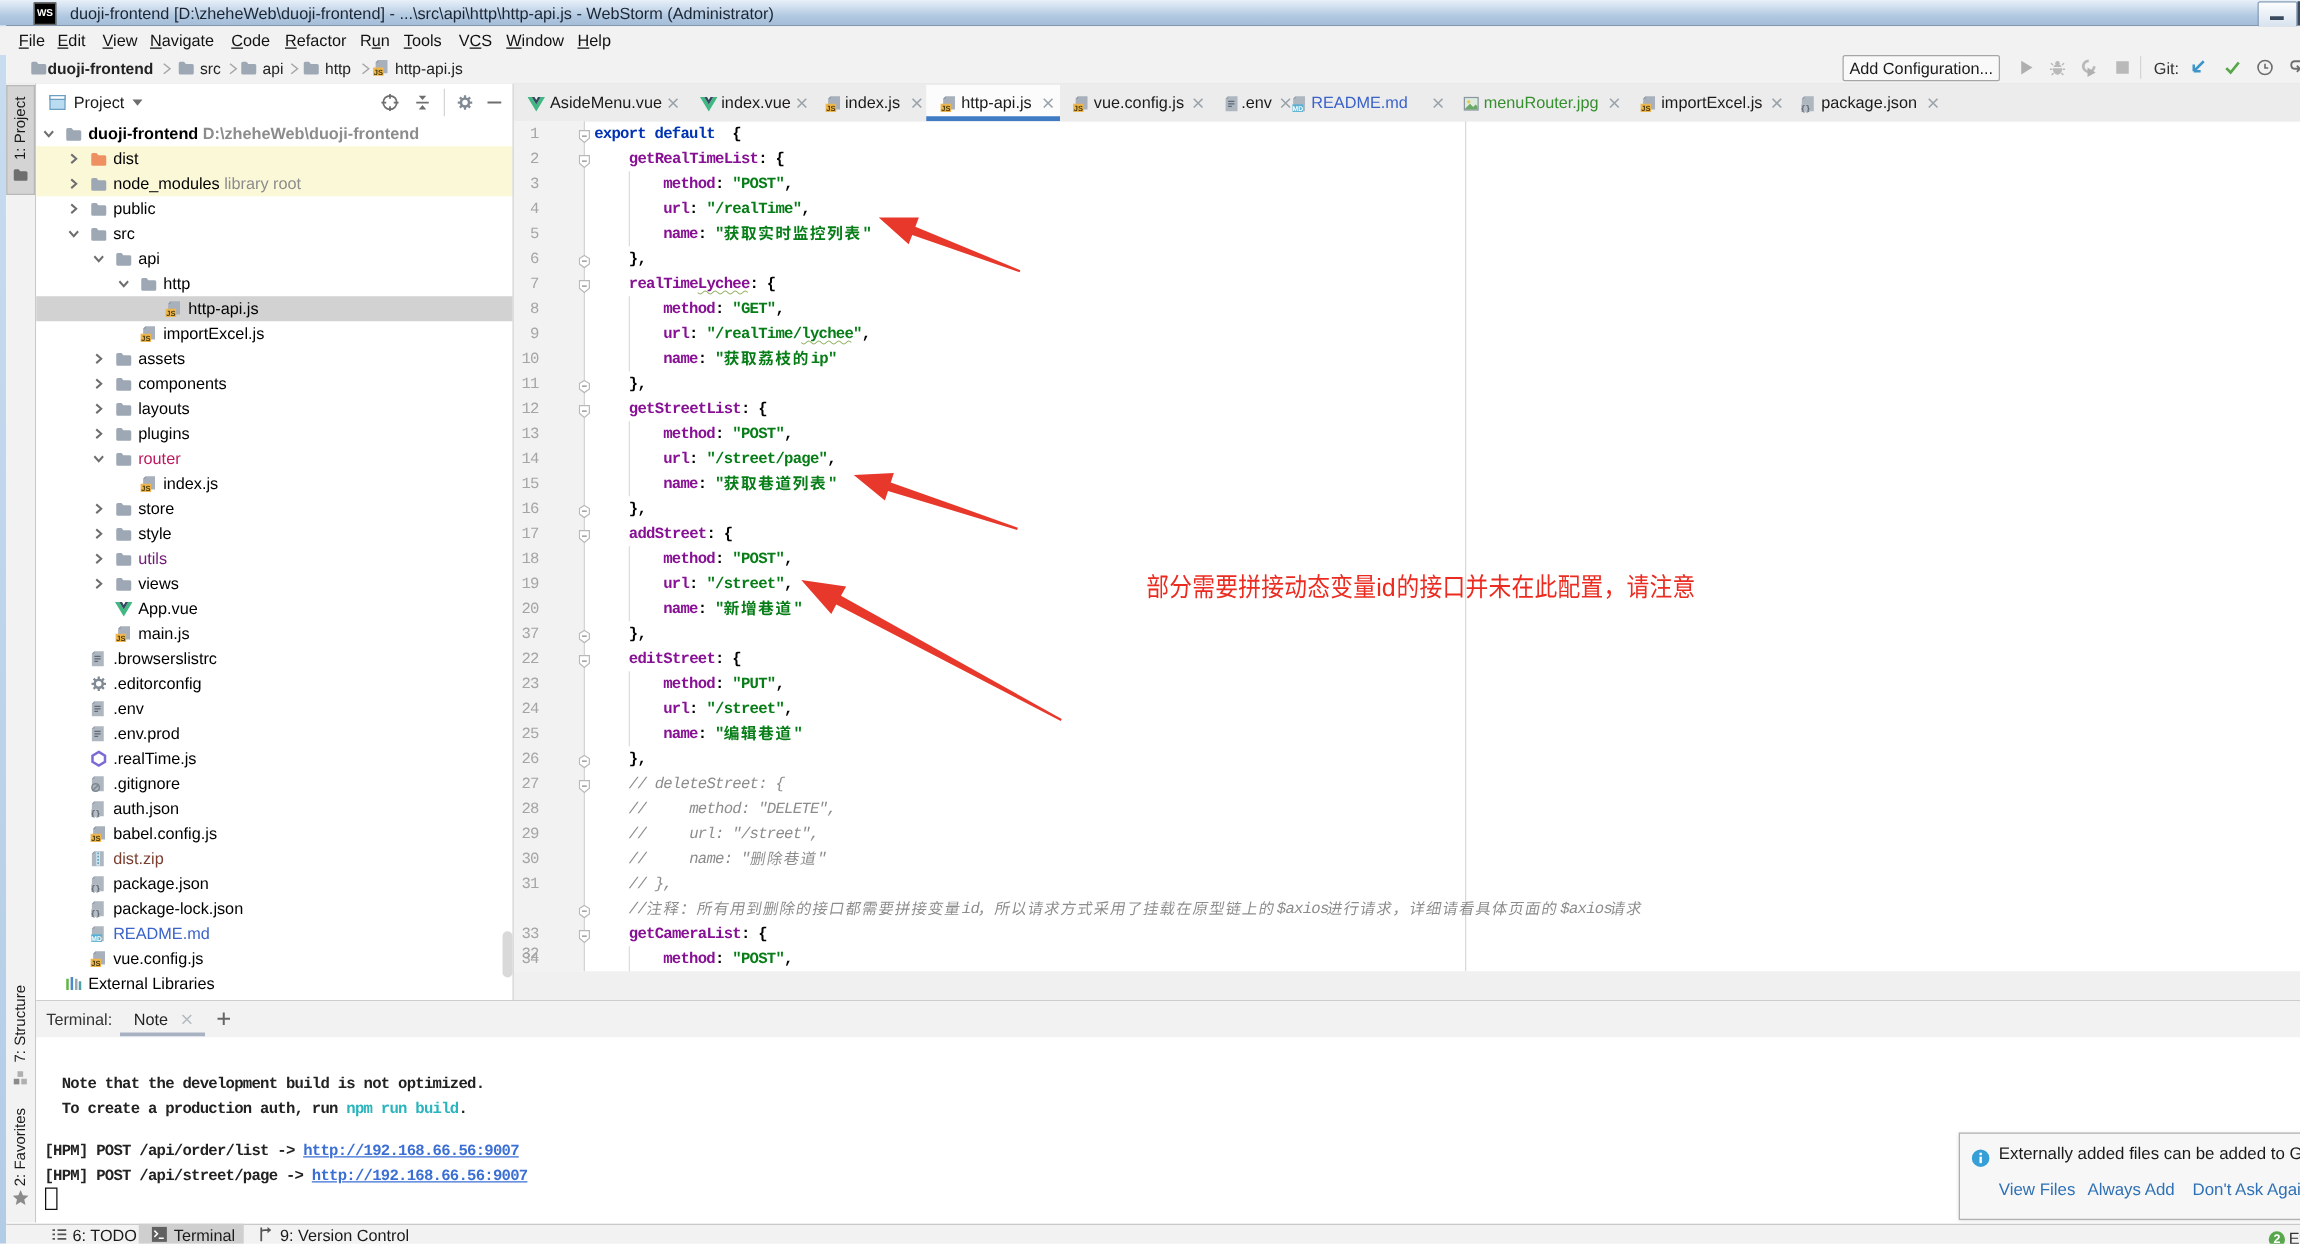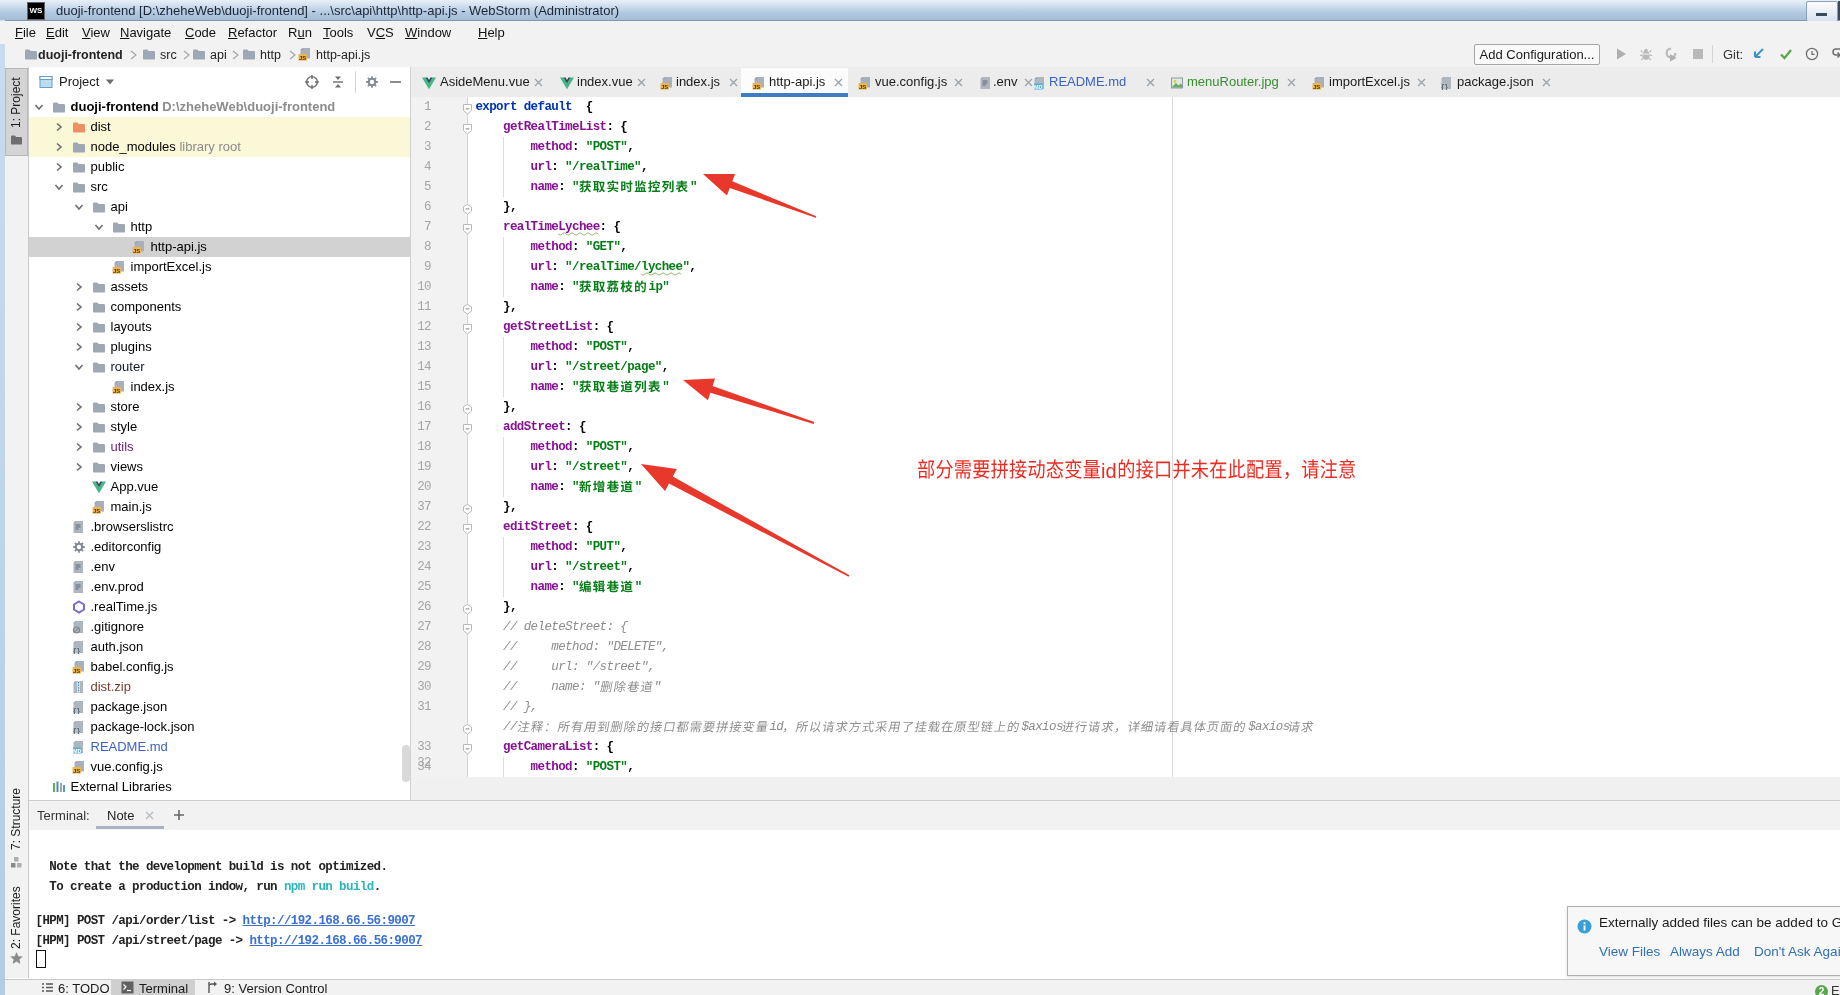"Help" span { left: 478px -> 462px }
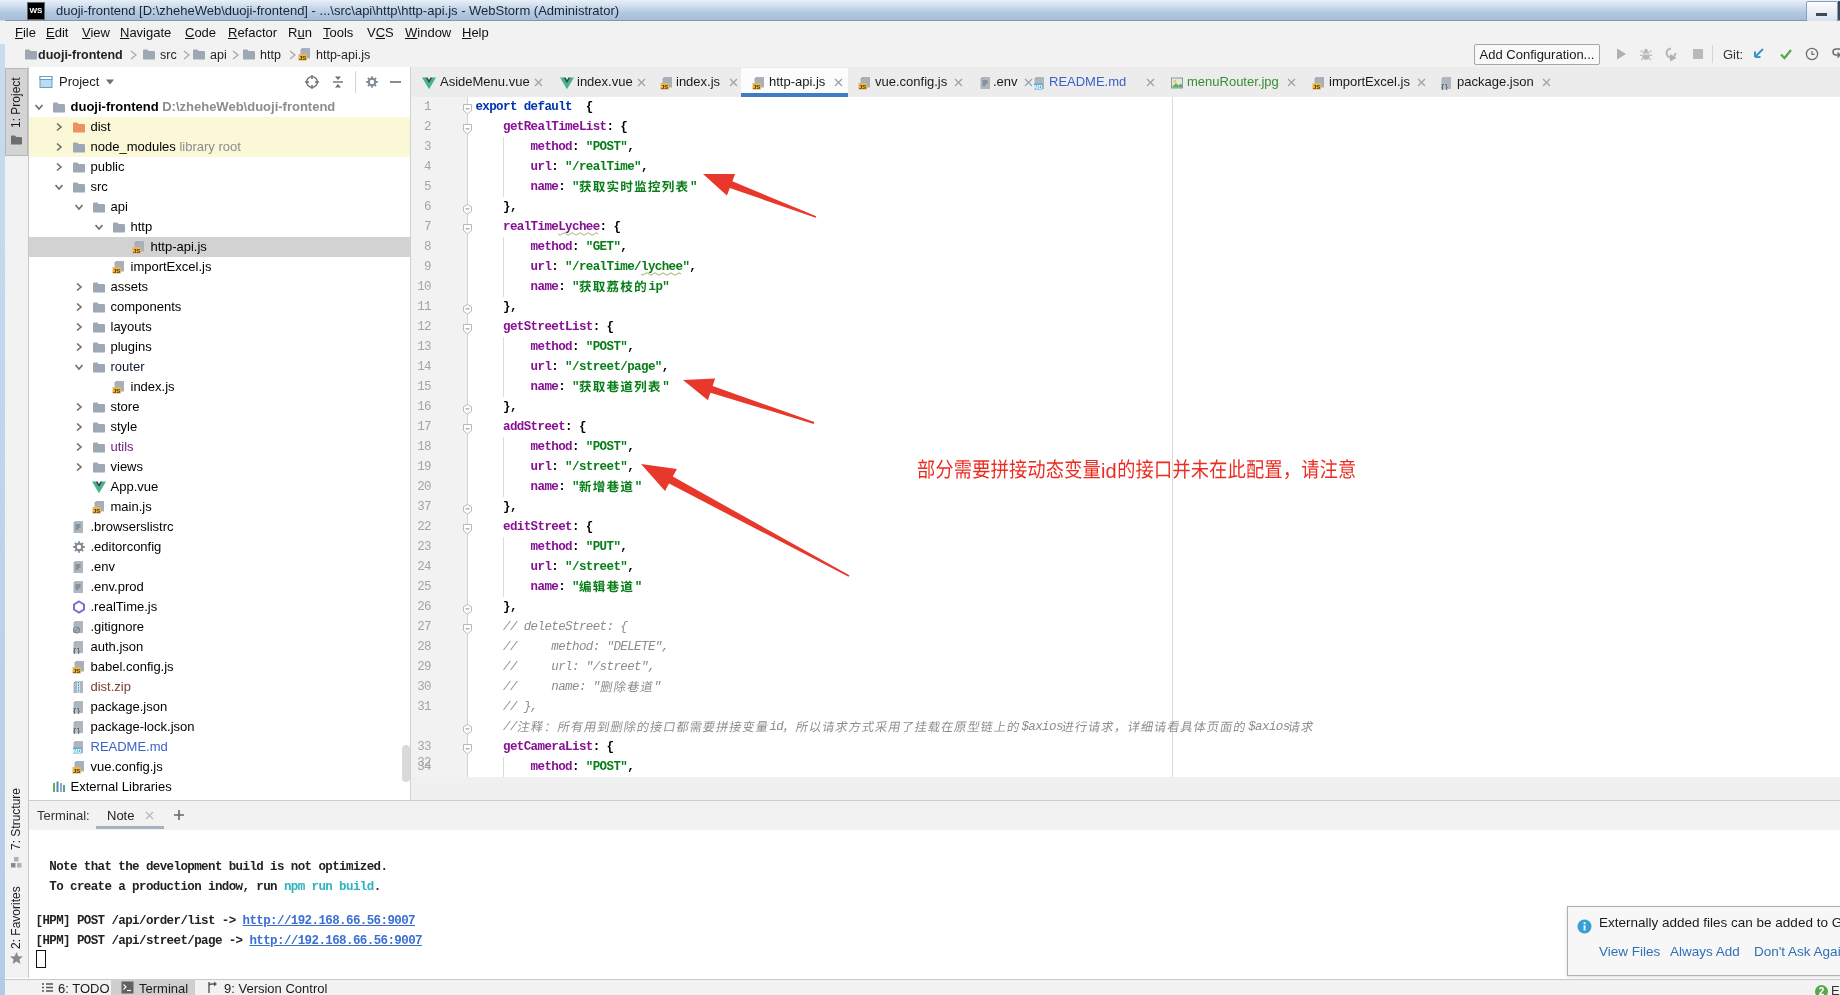"router" div.tr { color: #0f172a -> #be185d }
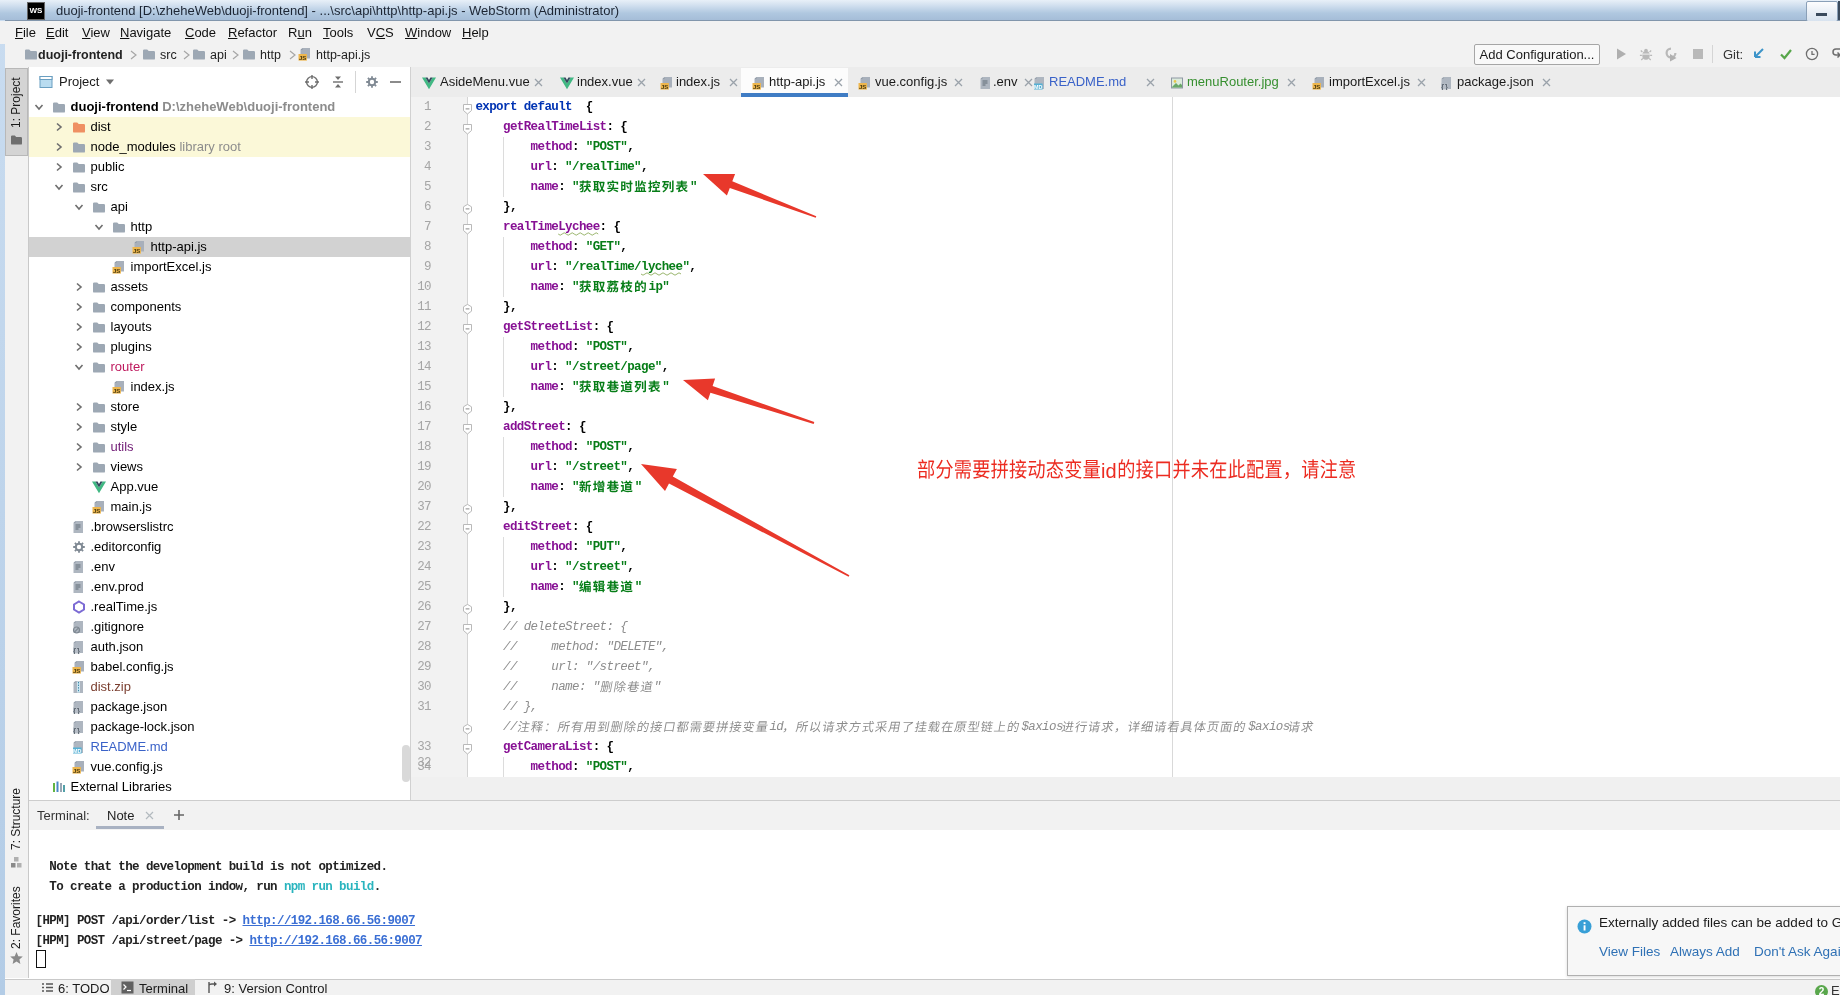"To create a production indow," b { text: indow -> auth }
